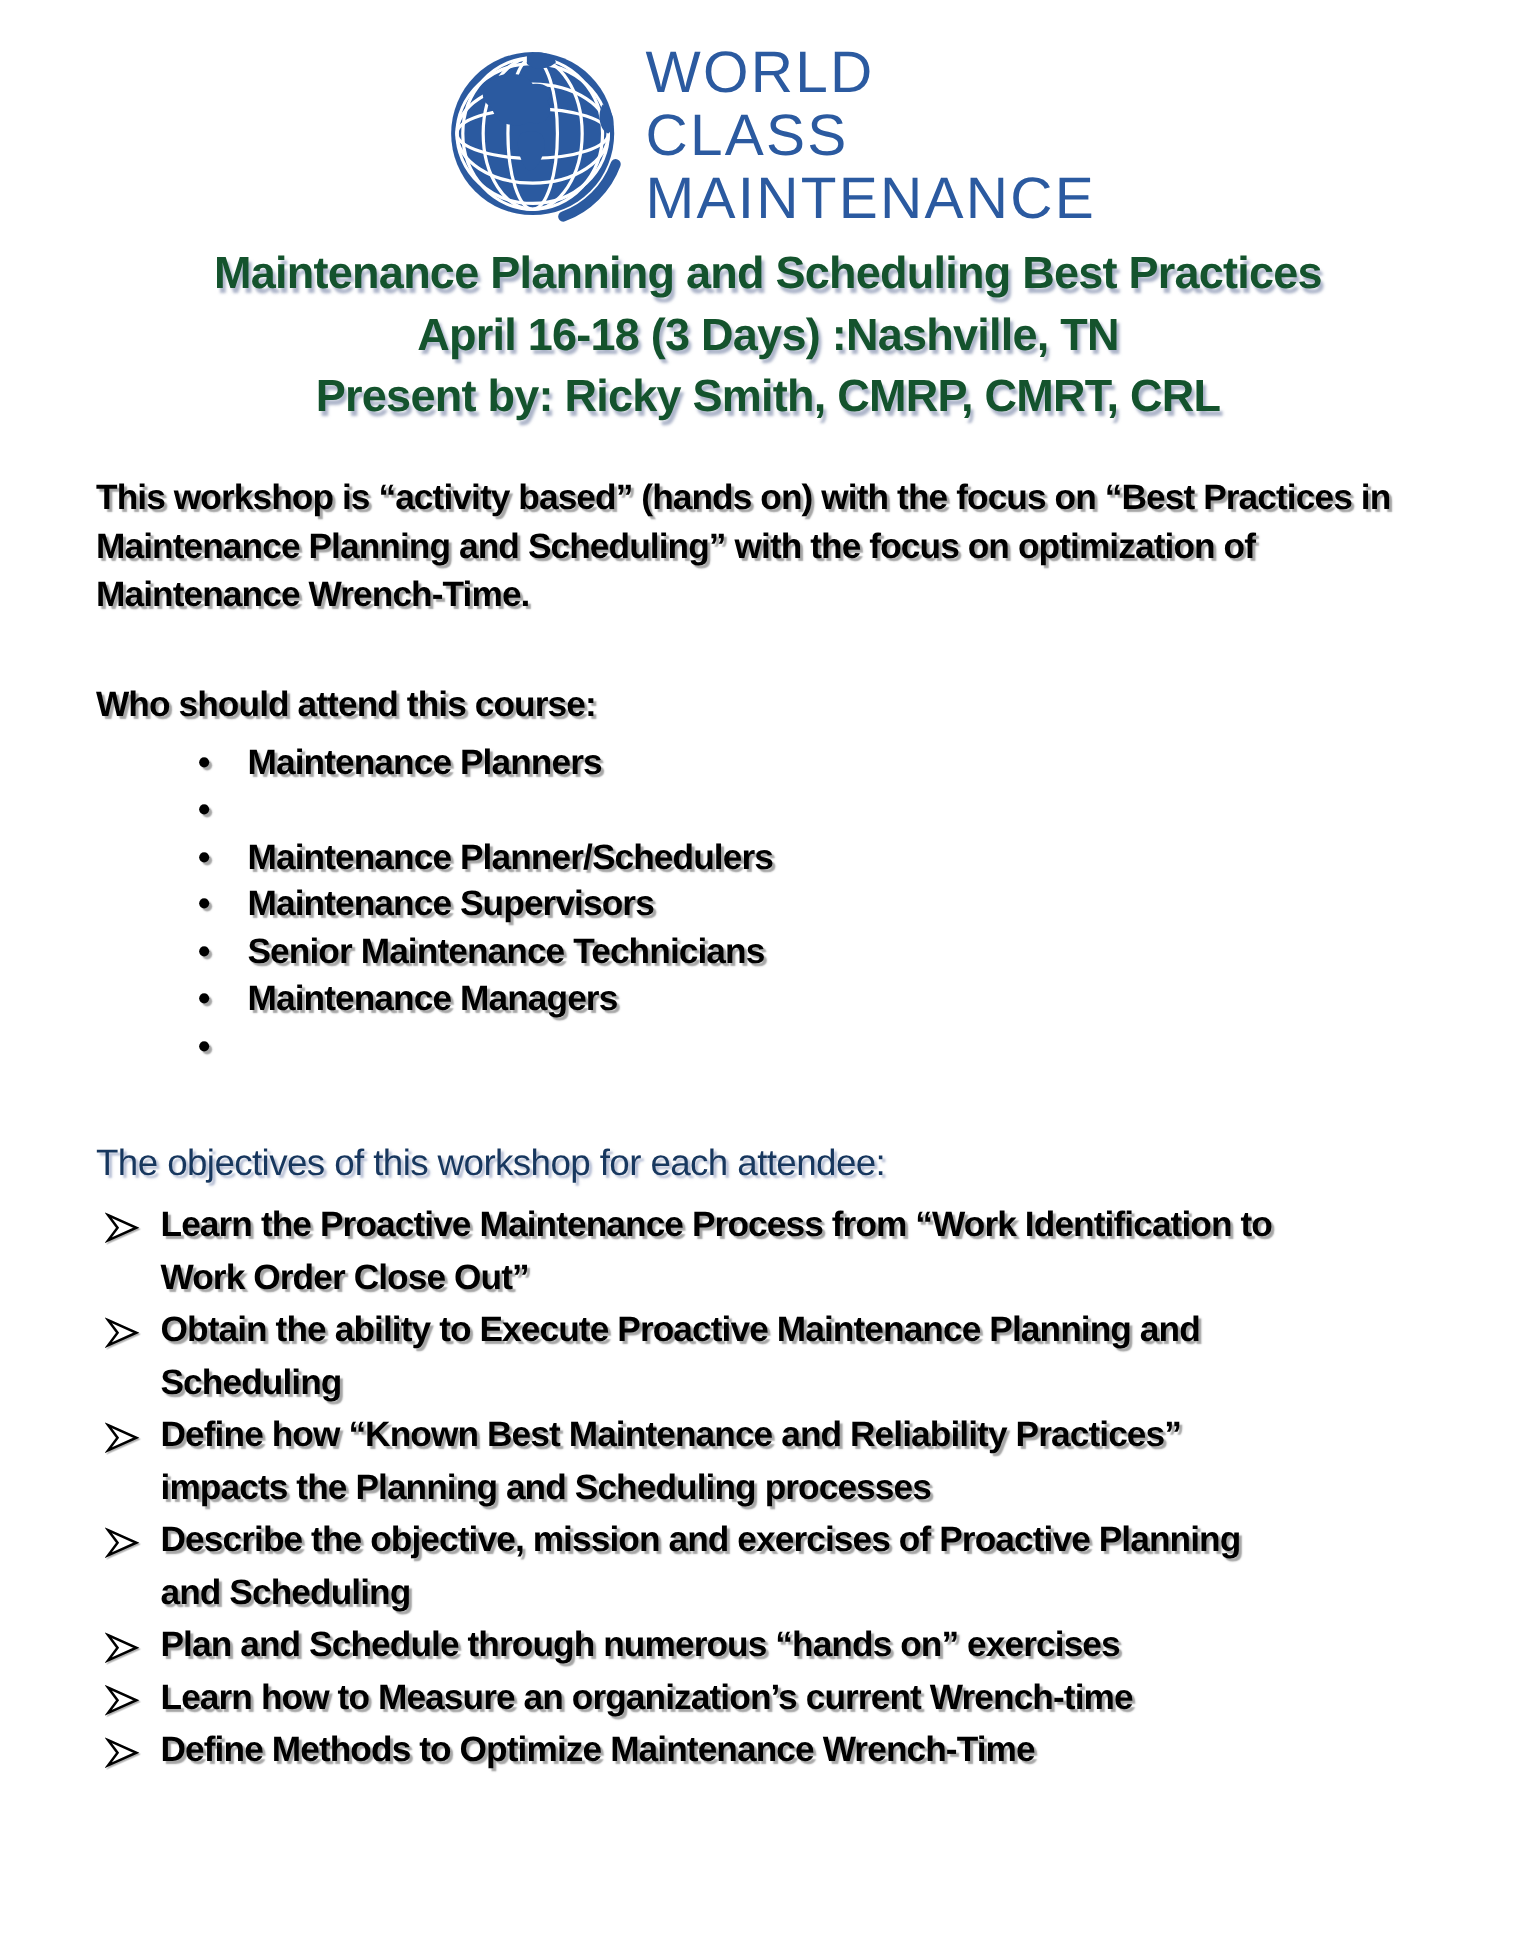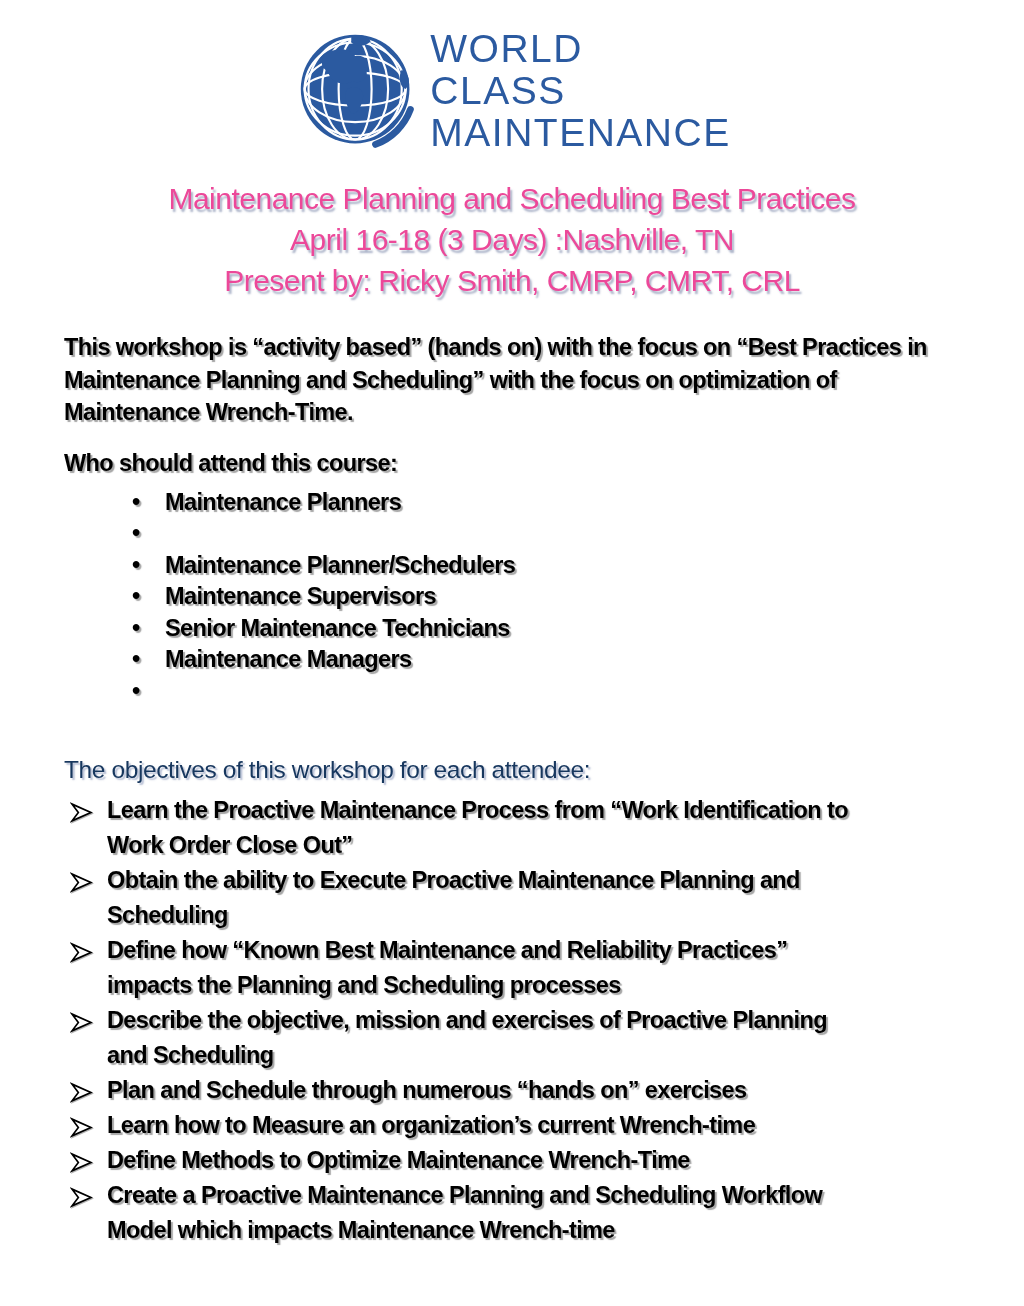"Maintenance Planning and Scheduling Best" .title-block { color: #ec4899 -> #14532d; font-weight: 400 -> 700; margin-top: 20px -> 4px }
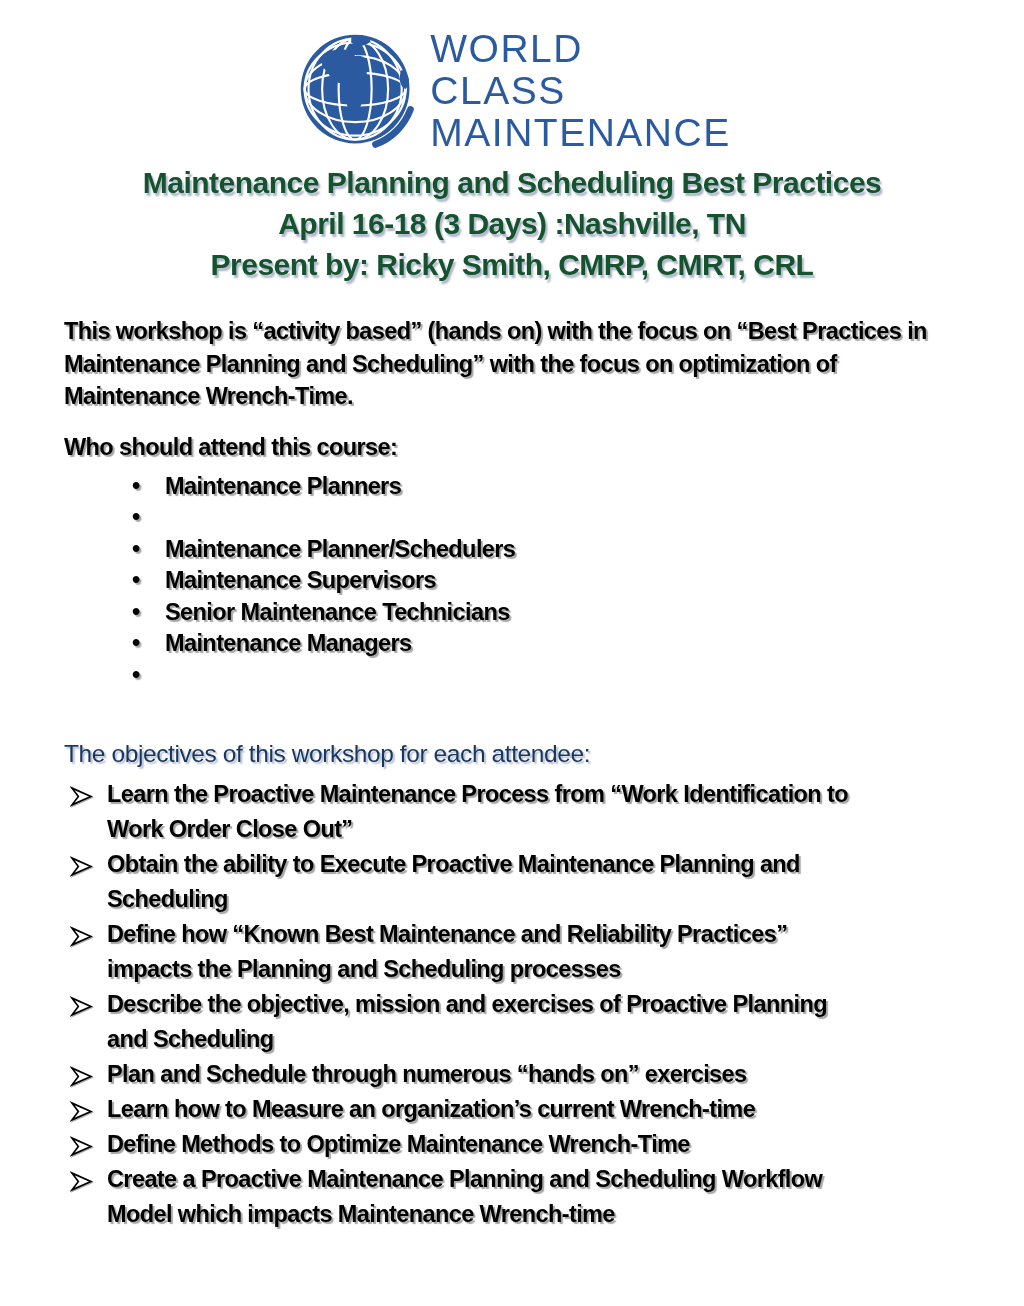"Who should attend this course:" .who-heading { margin-top: 20px -> 42px }
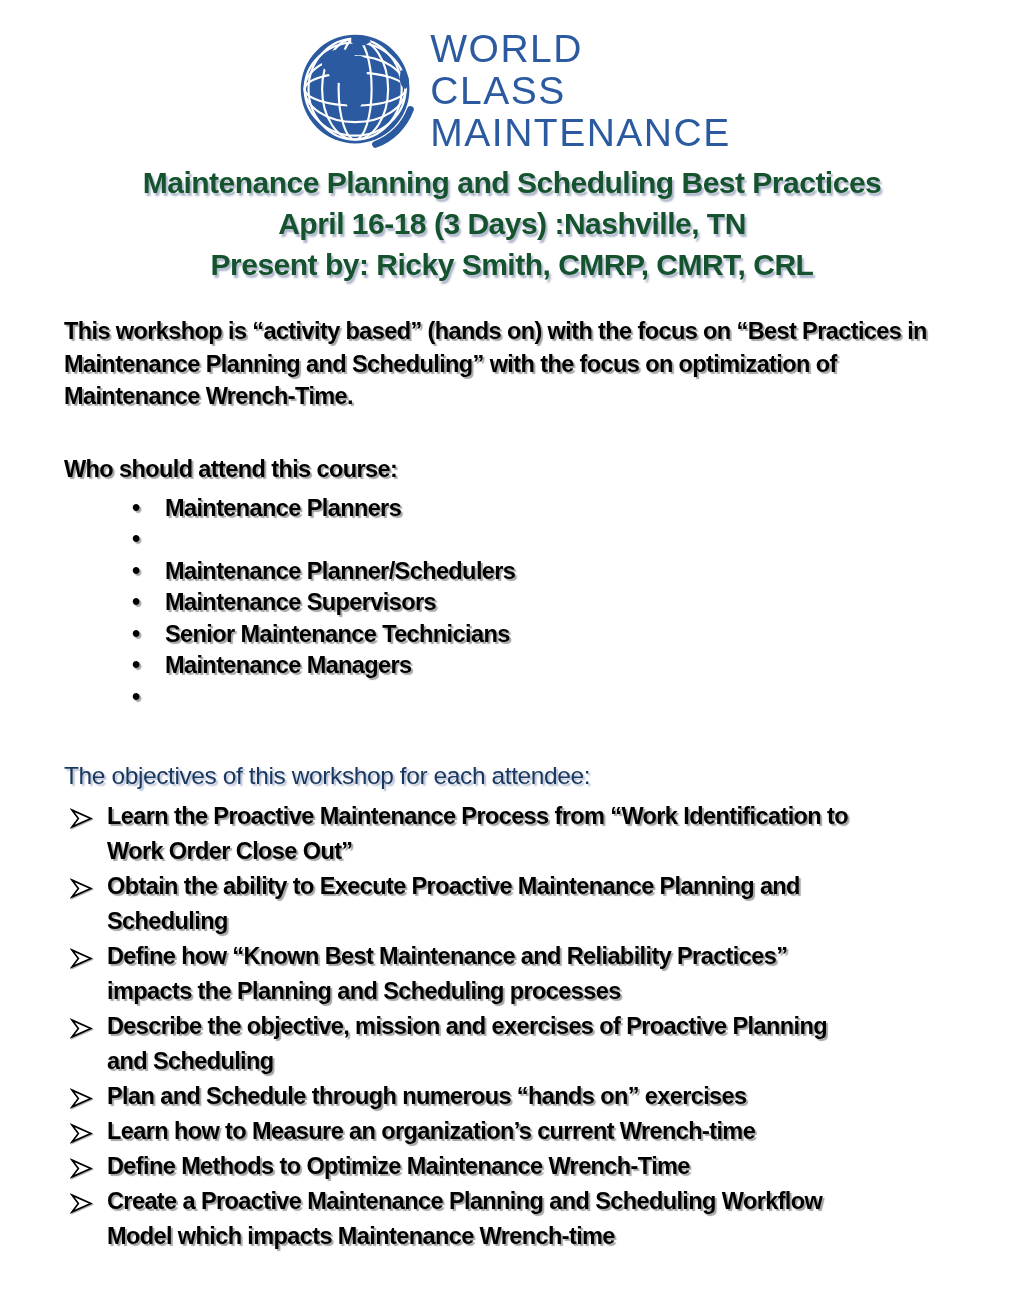"Create a Proactive Maintenance Planning" li { html: <li> <span> <svg> <polygon></polygon> </svg> </span> <span>Create a Proactive Maintenance Planning and Scheduling Workflow Model which impacts Maintenance Wrench-time</span> </li> -> none }
